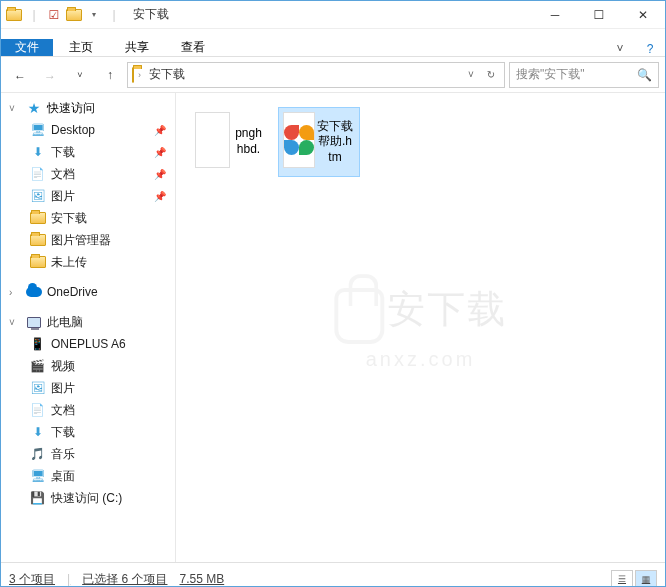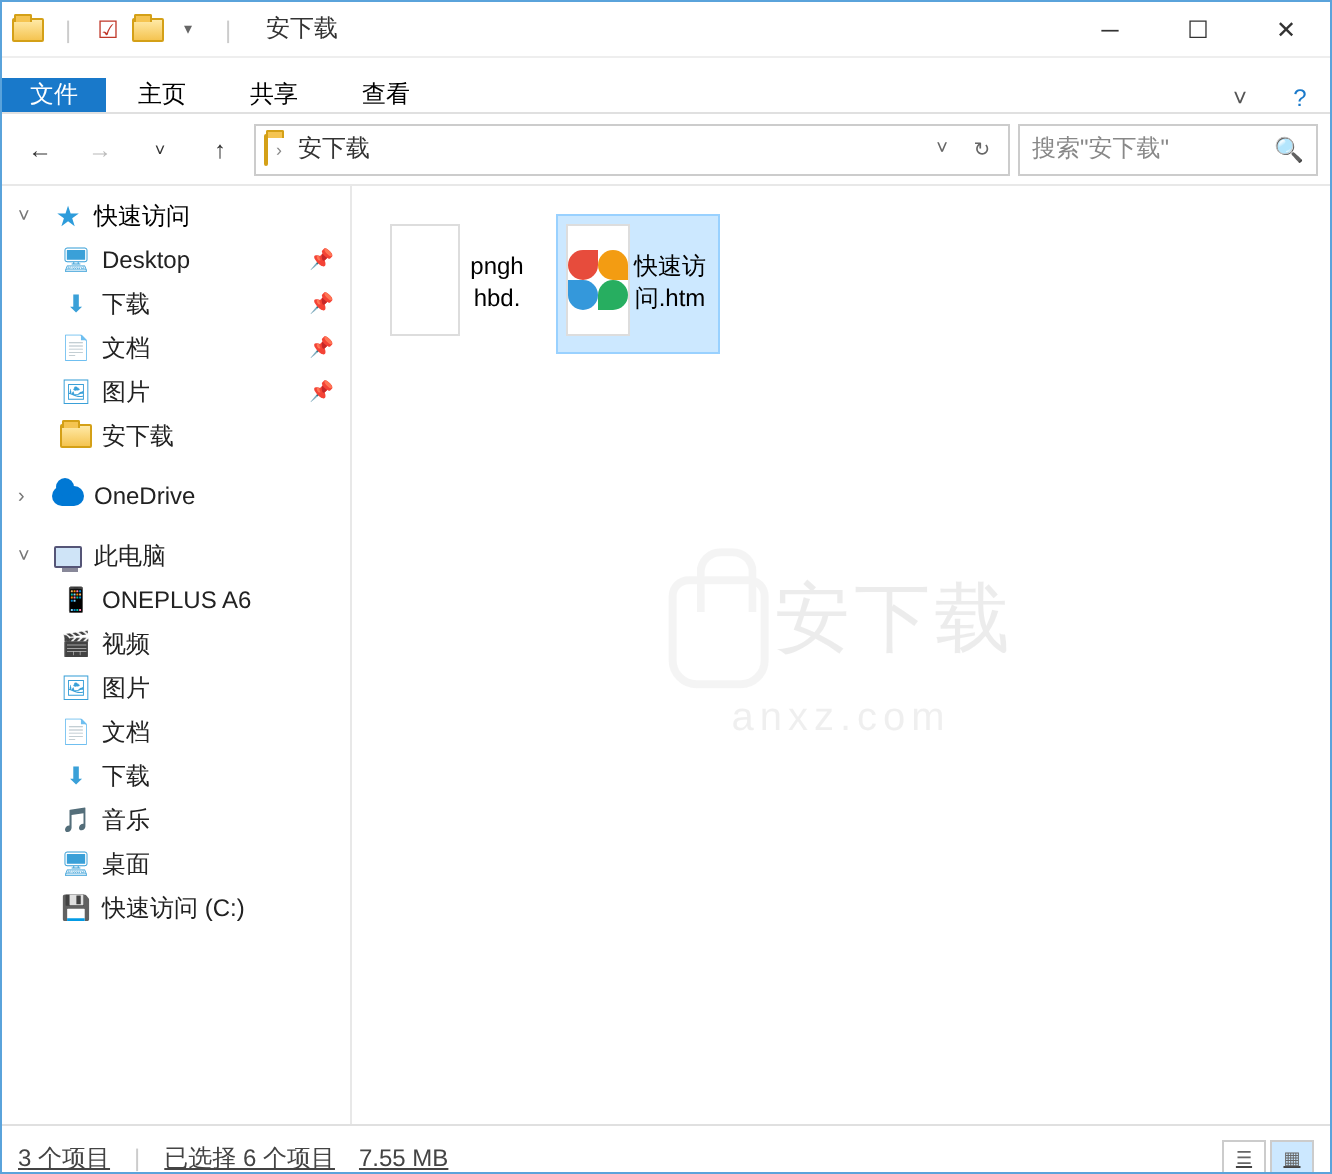"快速访问.htm" div.fname { text: 快速访问.htm -> 安下载帮助.htm }
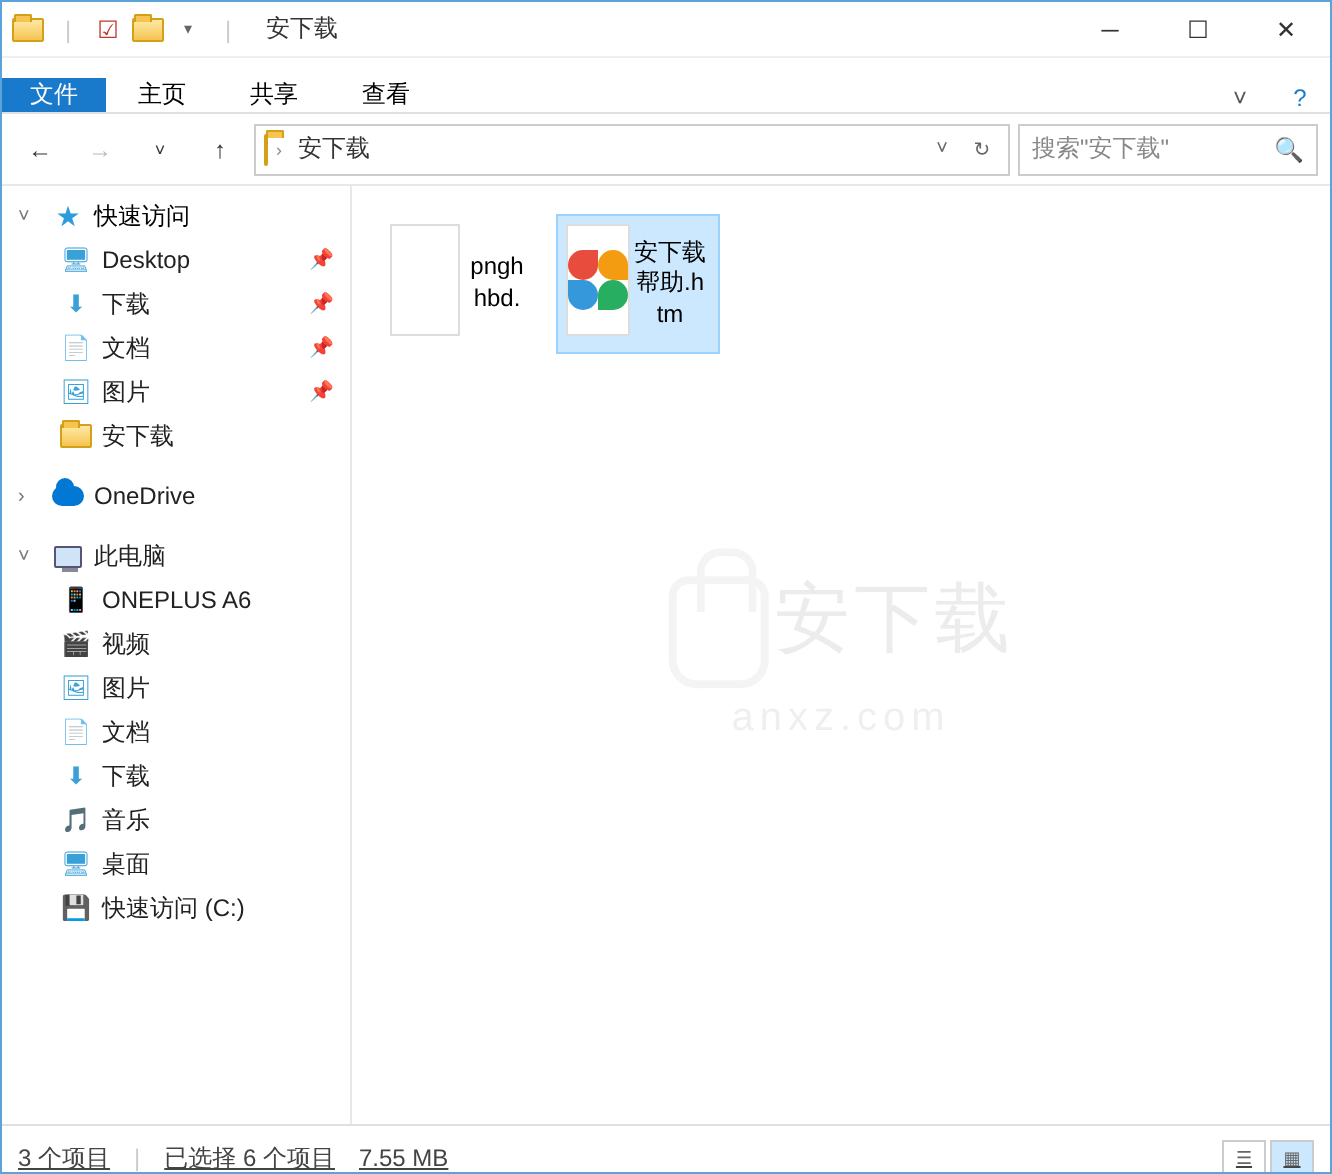"图片管理器" div.tree-item { html: none -> <div> <span> <span></span> </span> <span>图片管理器</span> </div> }
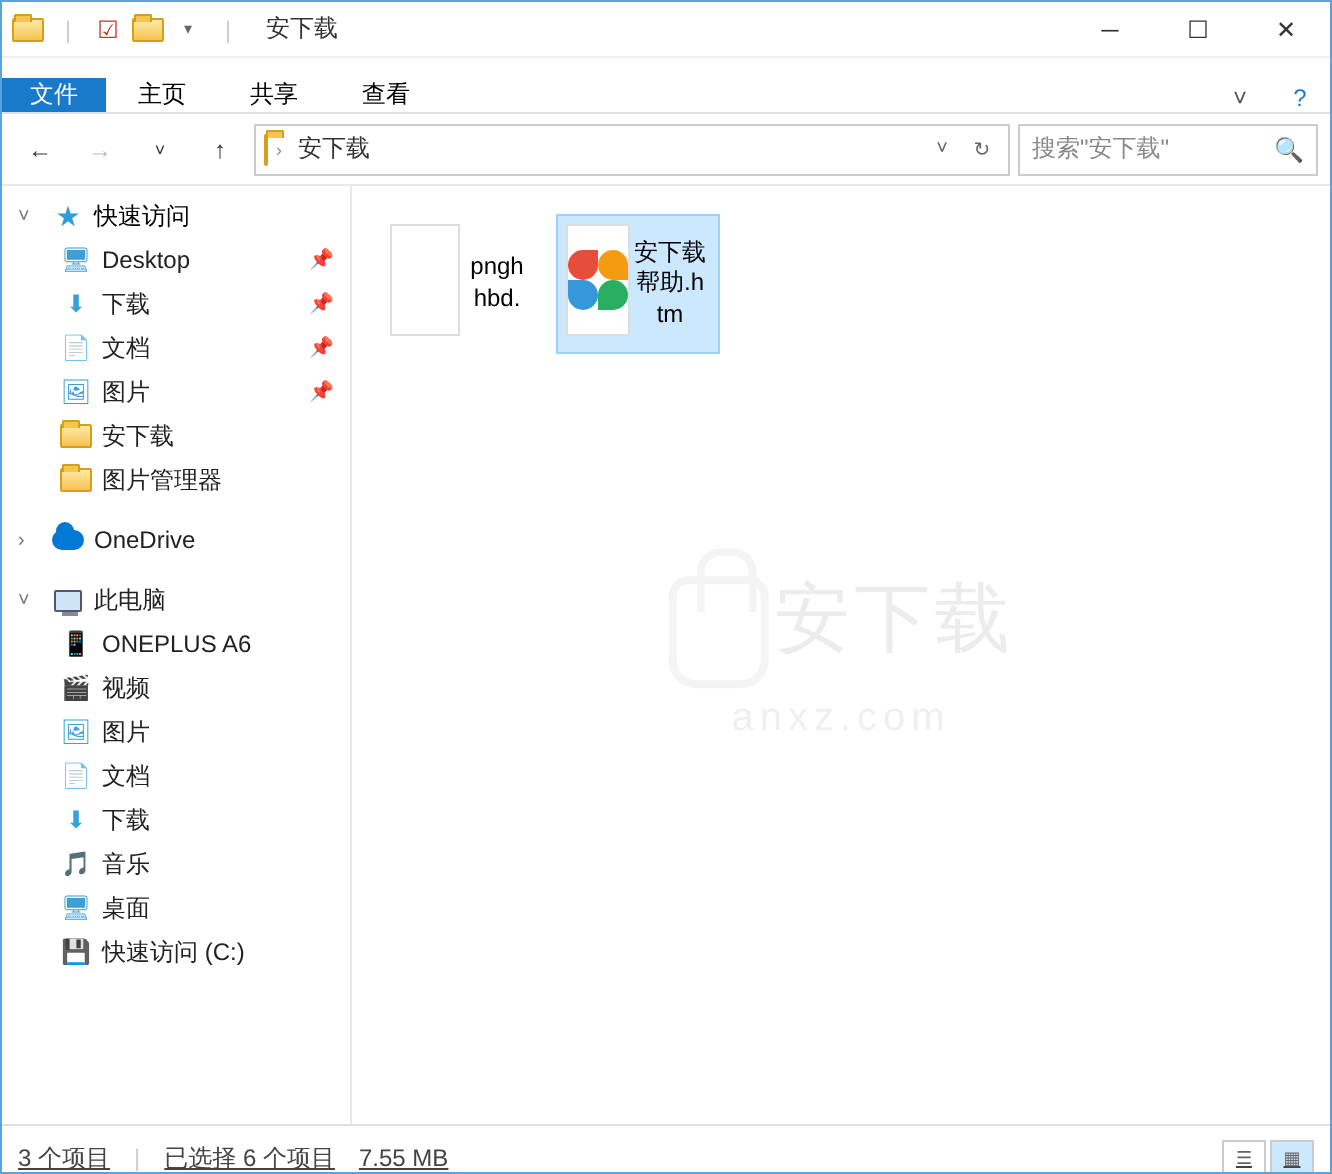"未上传" div.tree-item { html: none -> <div> <span> <span></span> </span> <span>未上传</span> </div> }
